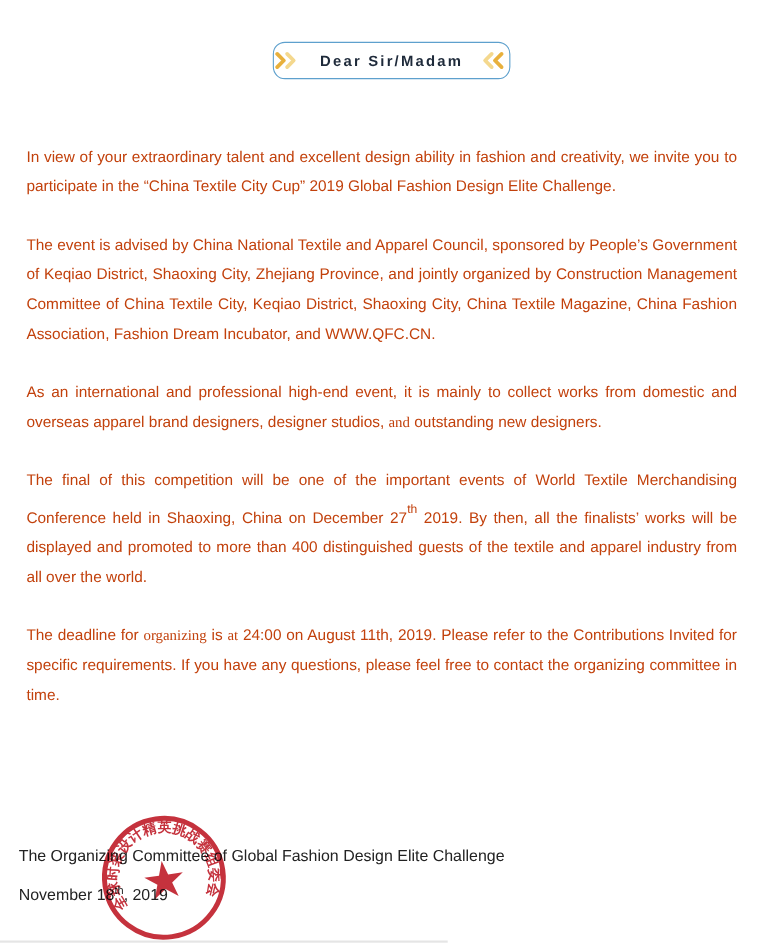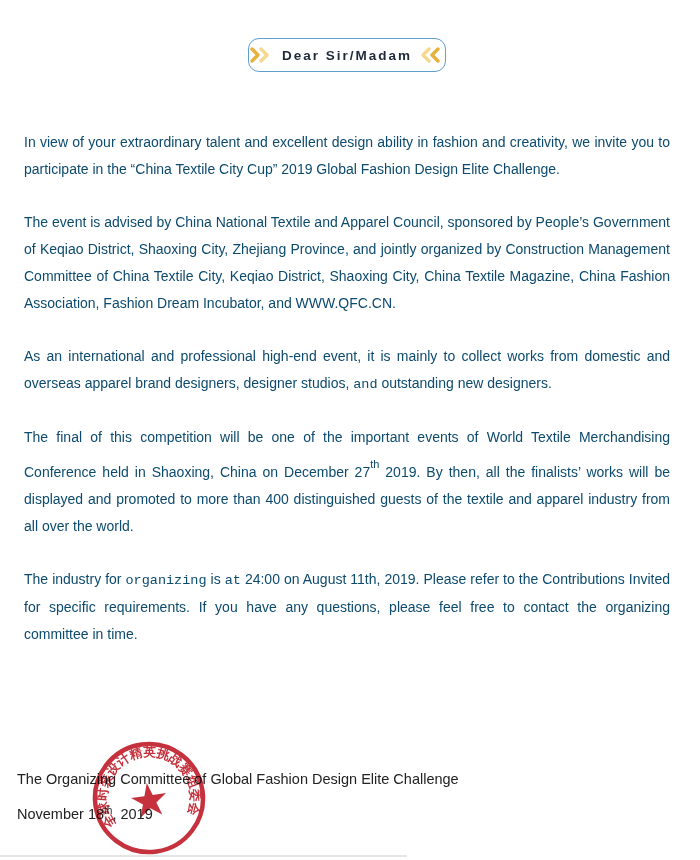"Dear Sir/Madam" .header-box { width: 198px -> 216px }
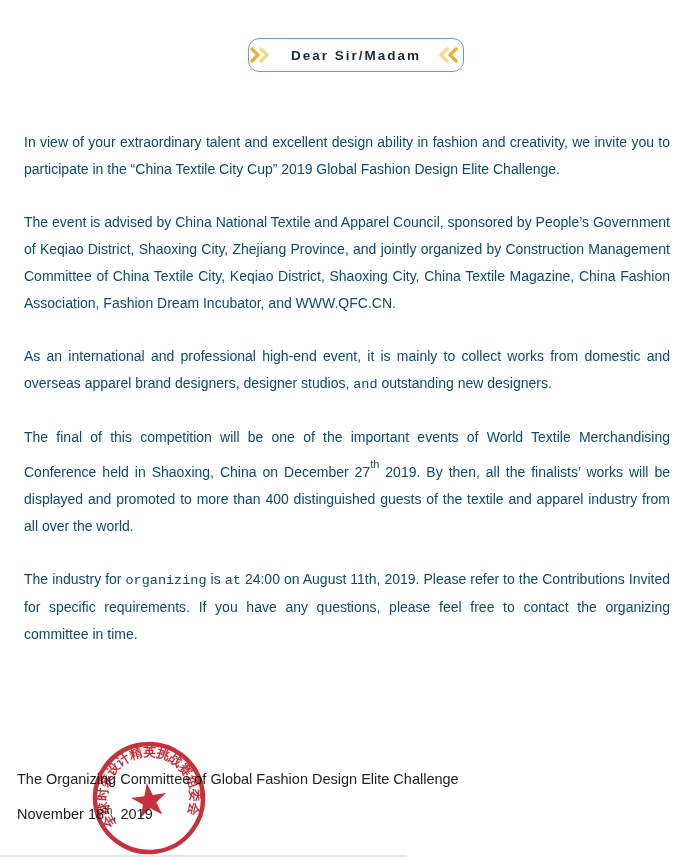"In view of your extraordinary" .letter-body { color: #0c4a6e -> #c2410c }
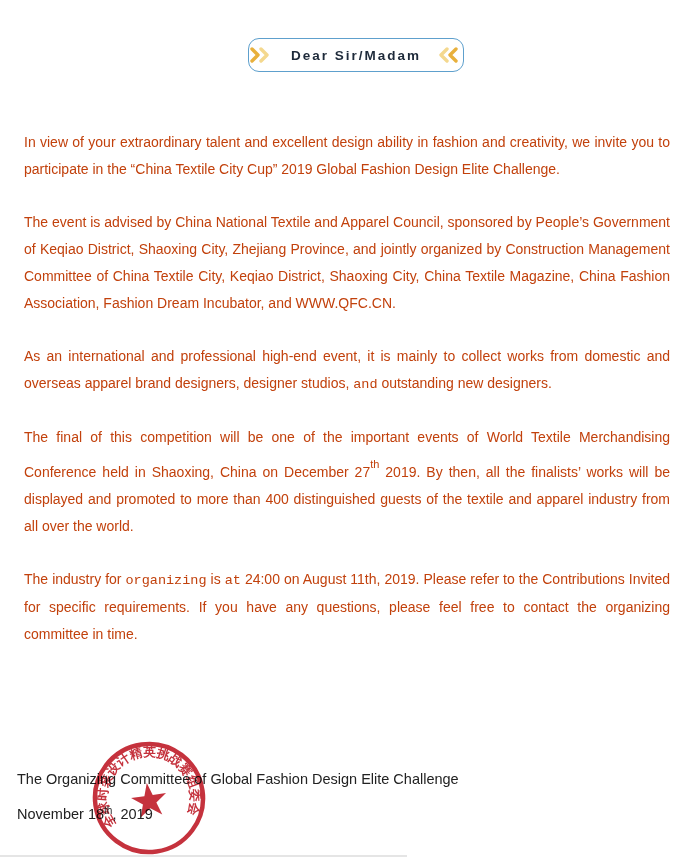"and" .cjk-latin { font-family: Liberation Mono, monospace -> Liberation Serif, serif }
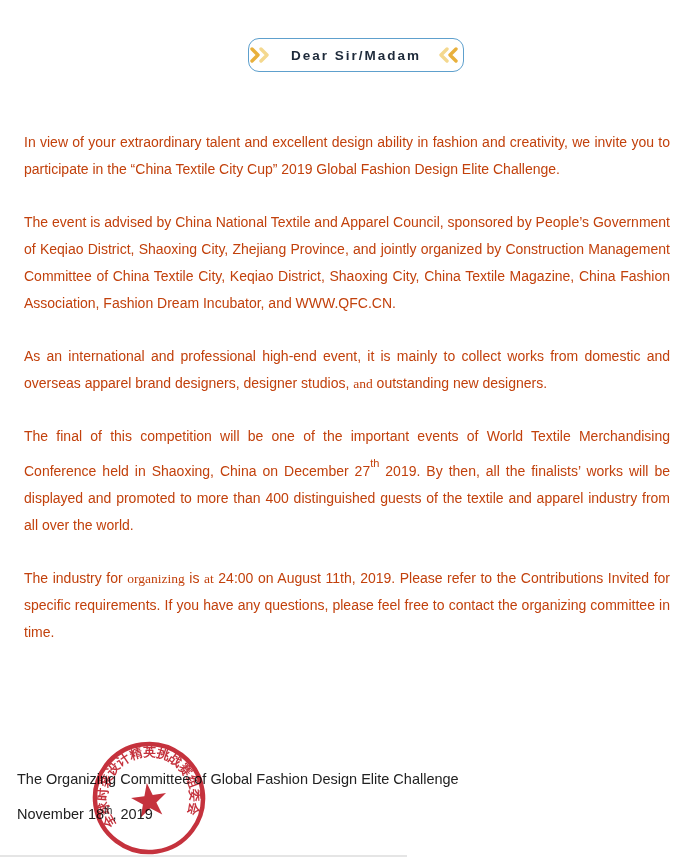"The industry for" span { text: industry -> deadline }
